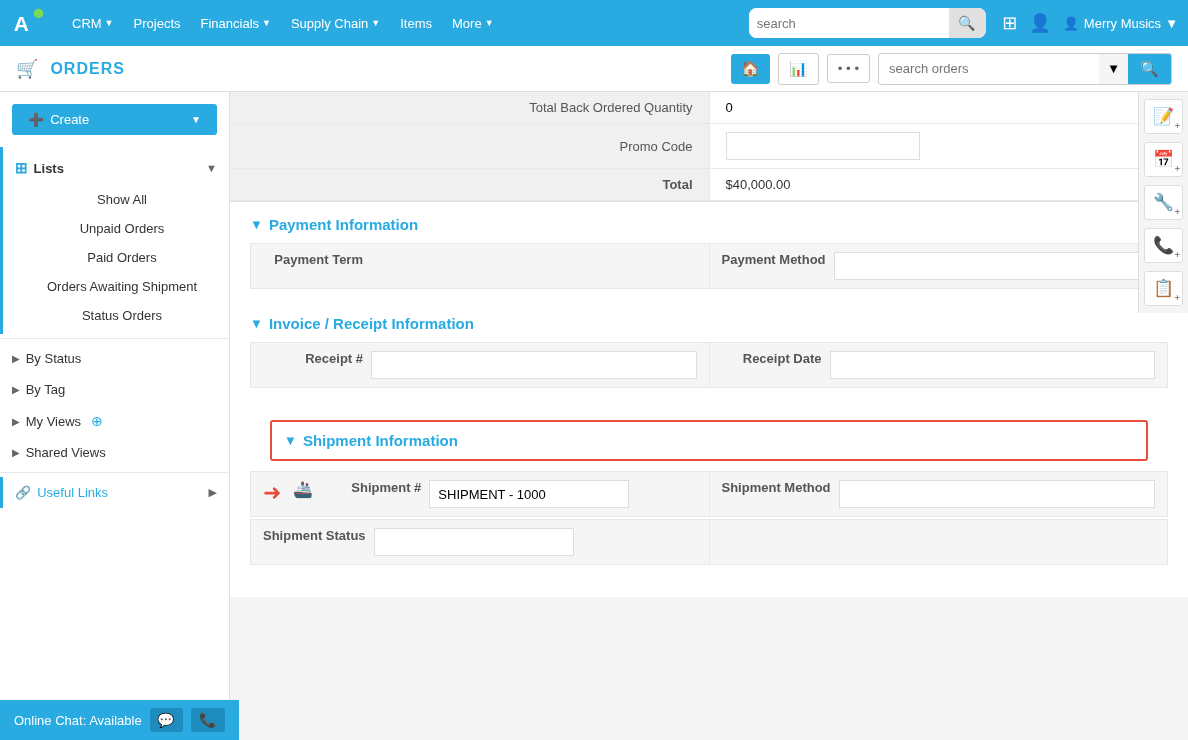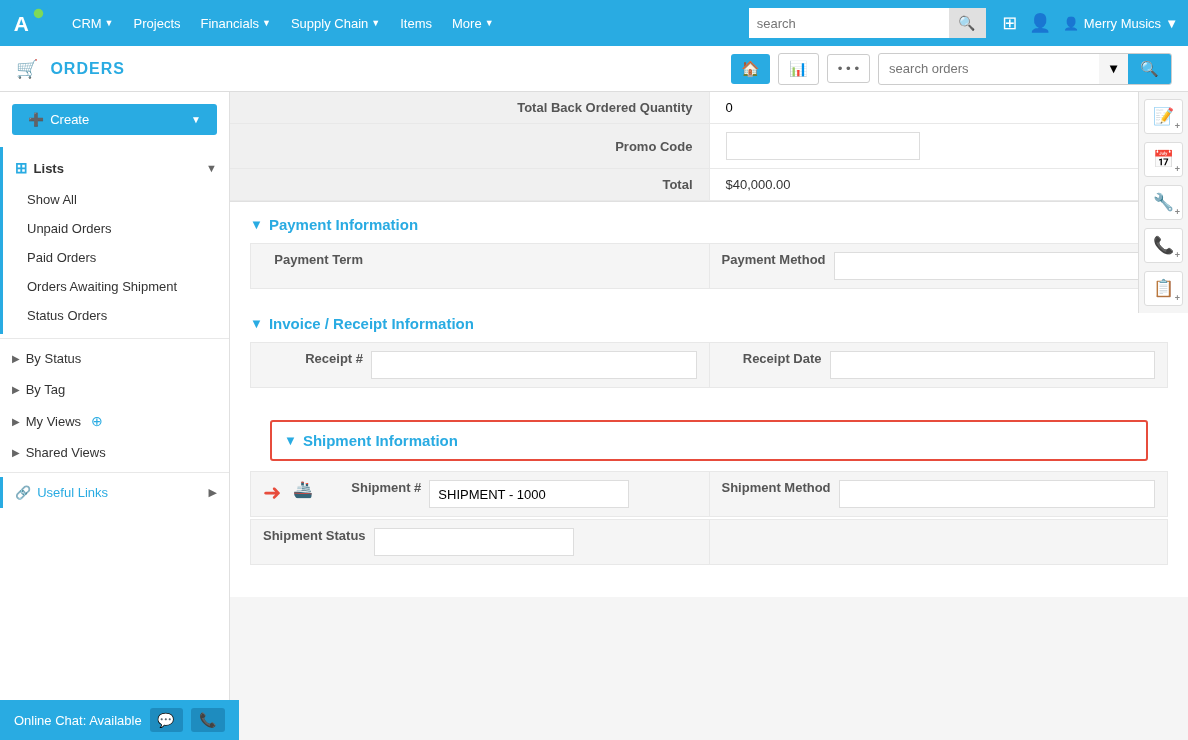"search" .search-bar { border-radius: 0 -> 8px }
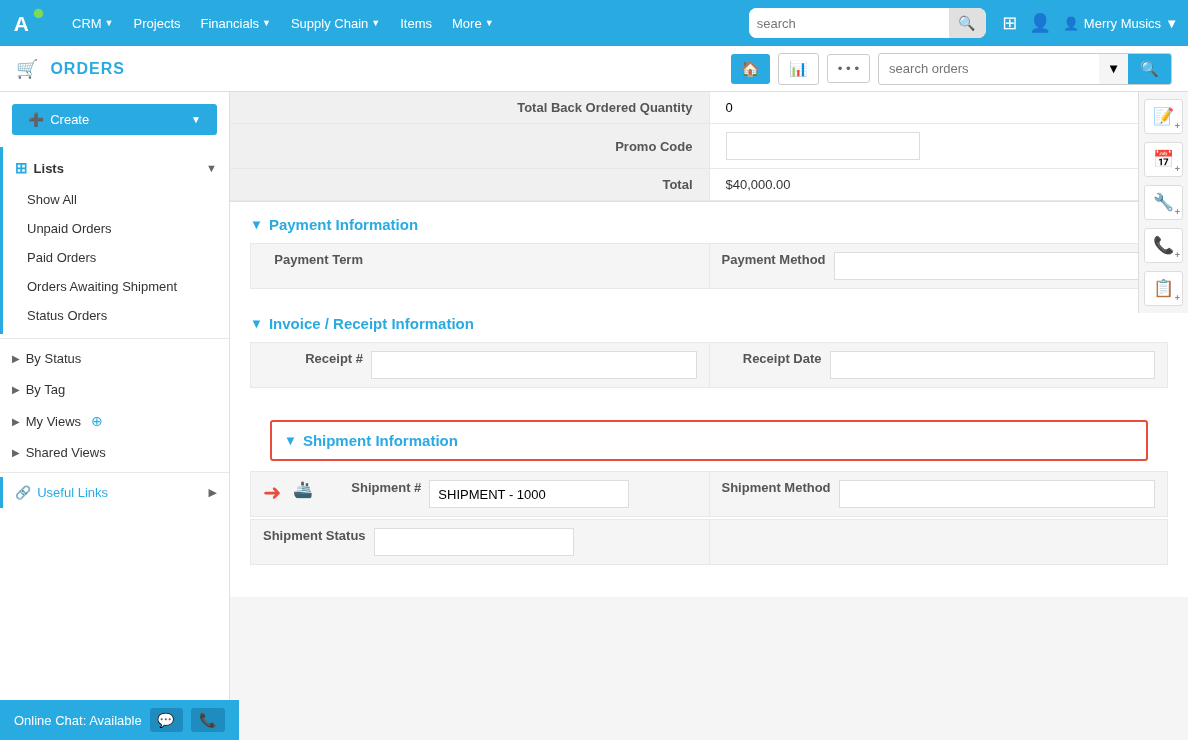"Total Back Ordered Quantity" .info-table .label-cell { font-weight: bold -> normal }
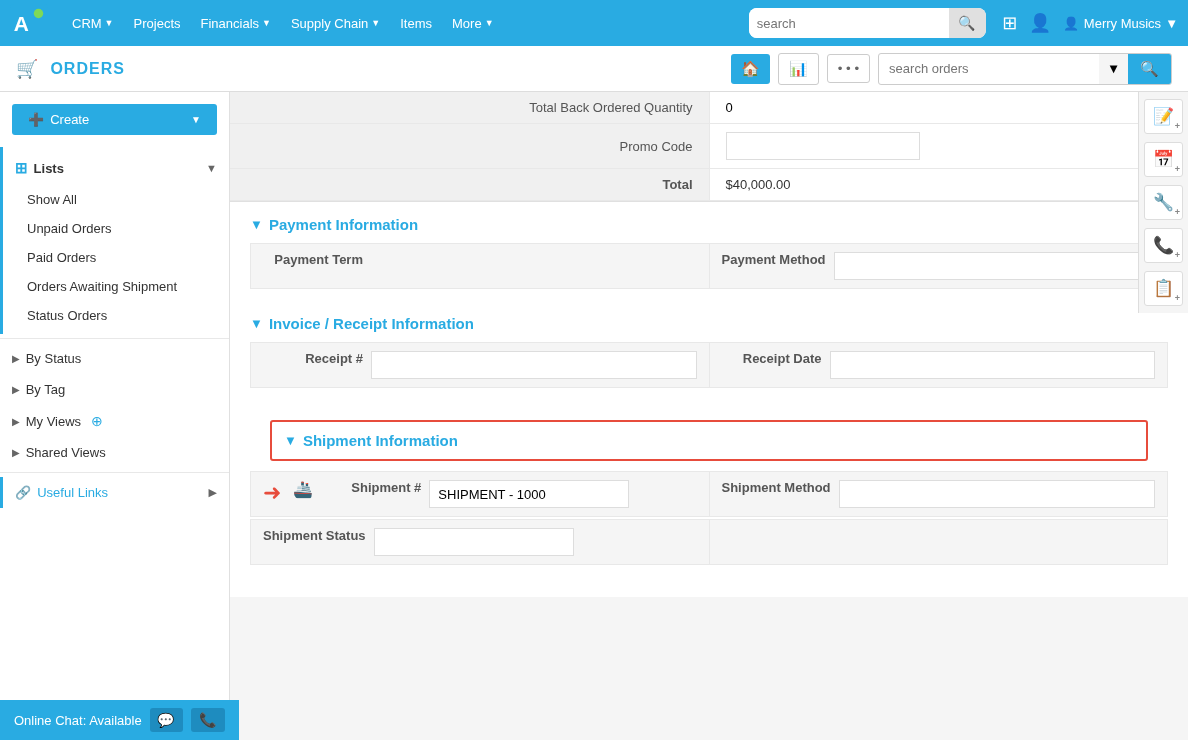"Show All" .sidebar-list-item { text-align: none -> center }
